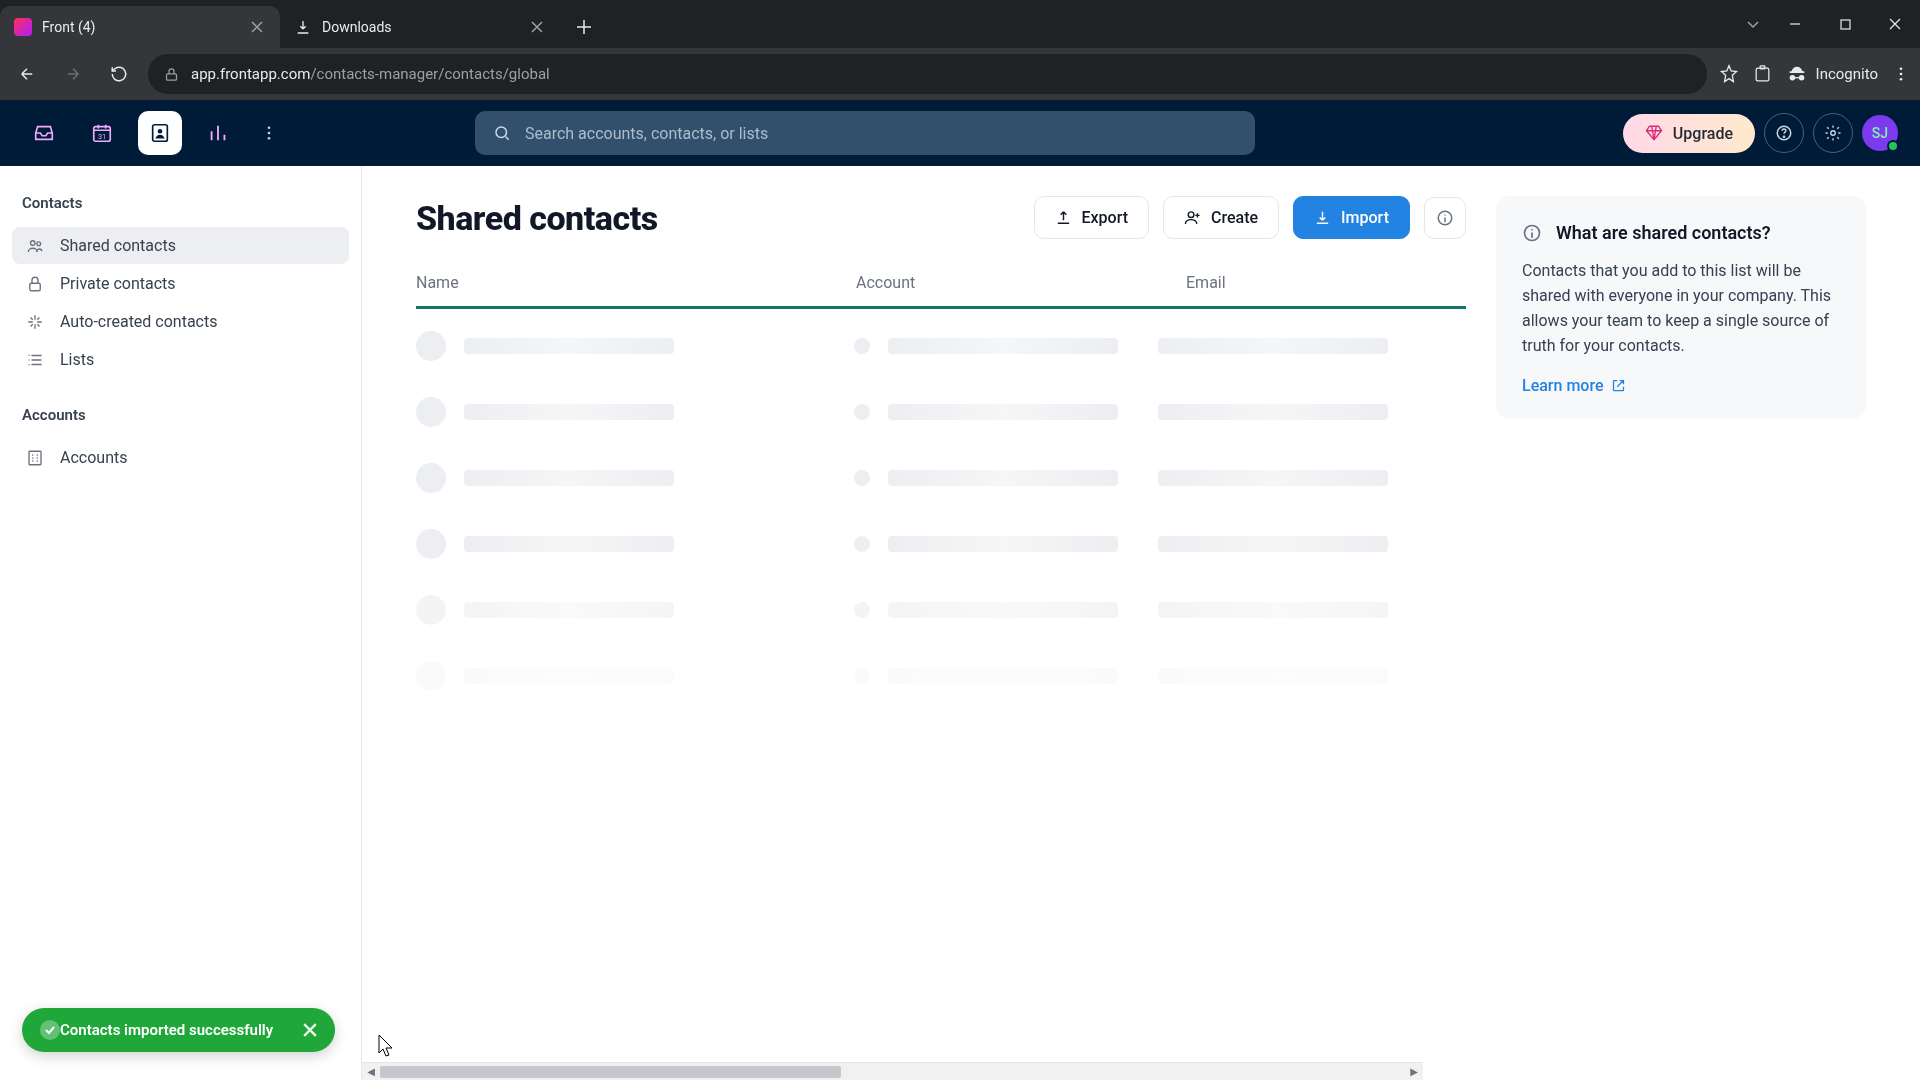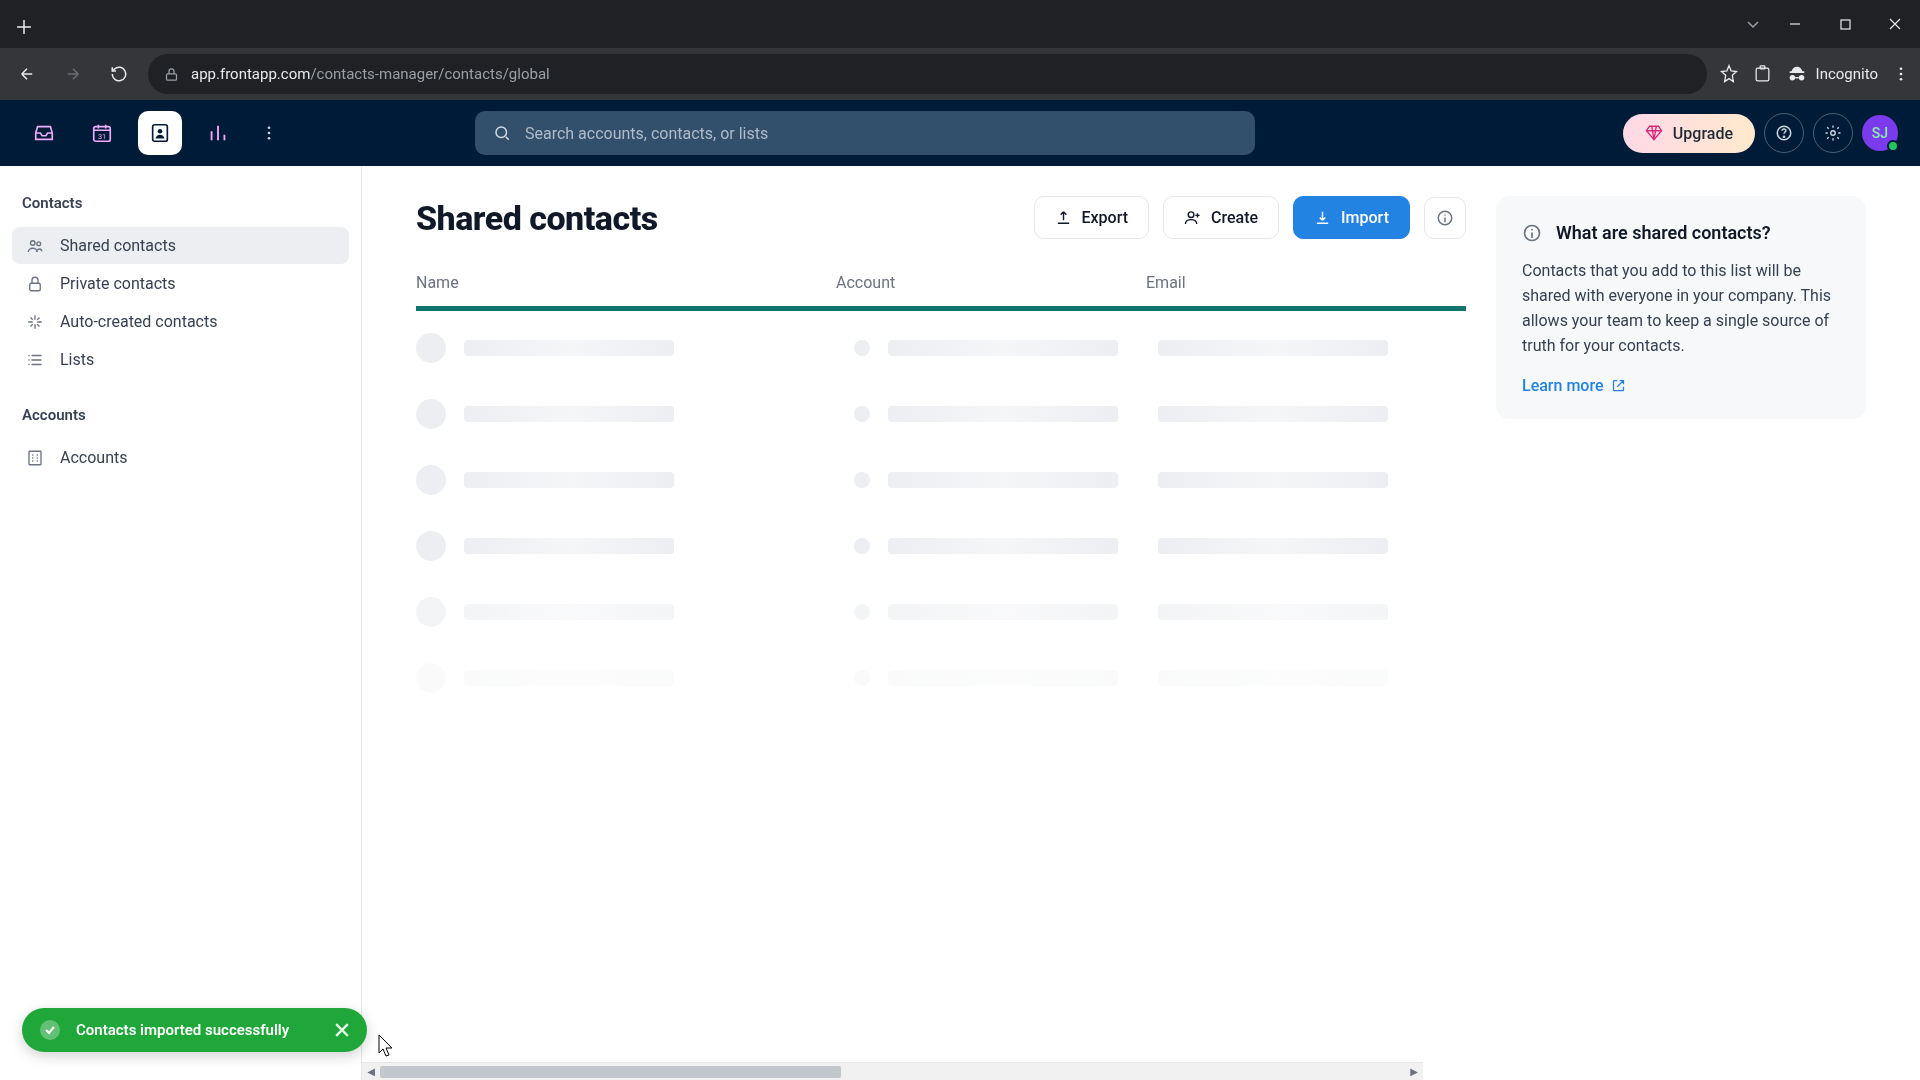"Front (4)" div.tab { html: none -> <div> <span></span> <span>Front (4)</span> <span> <svg> <path></path> </svg> </span> </div> }
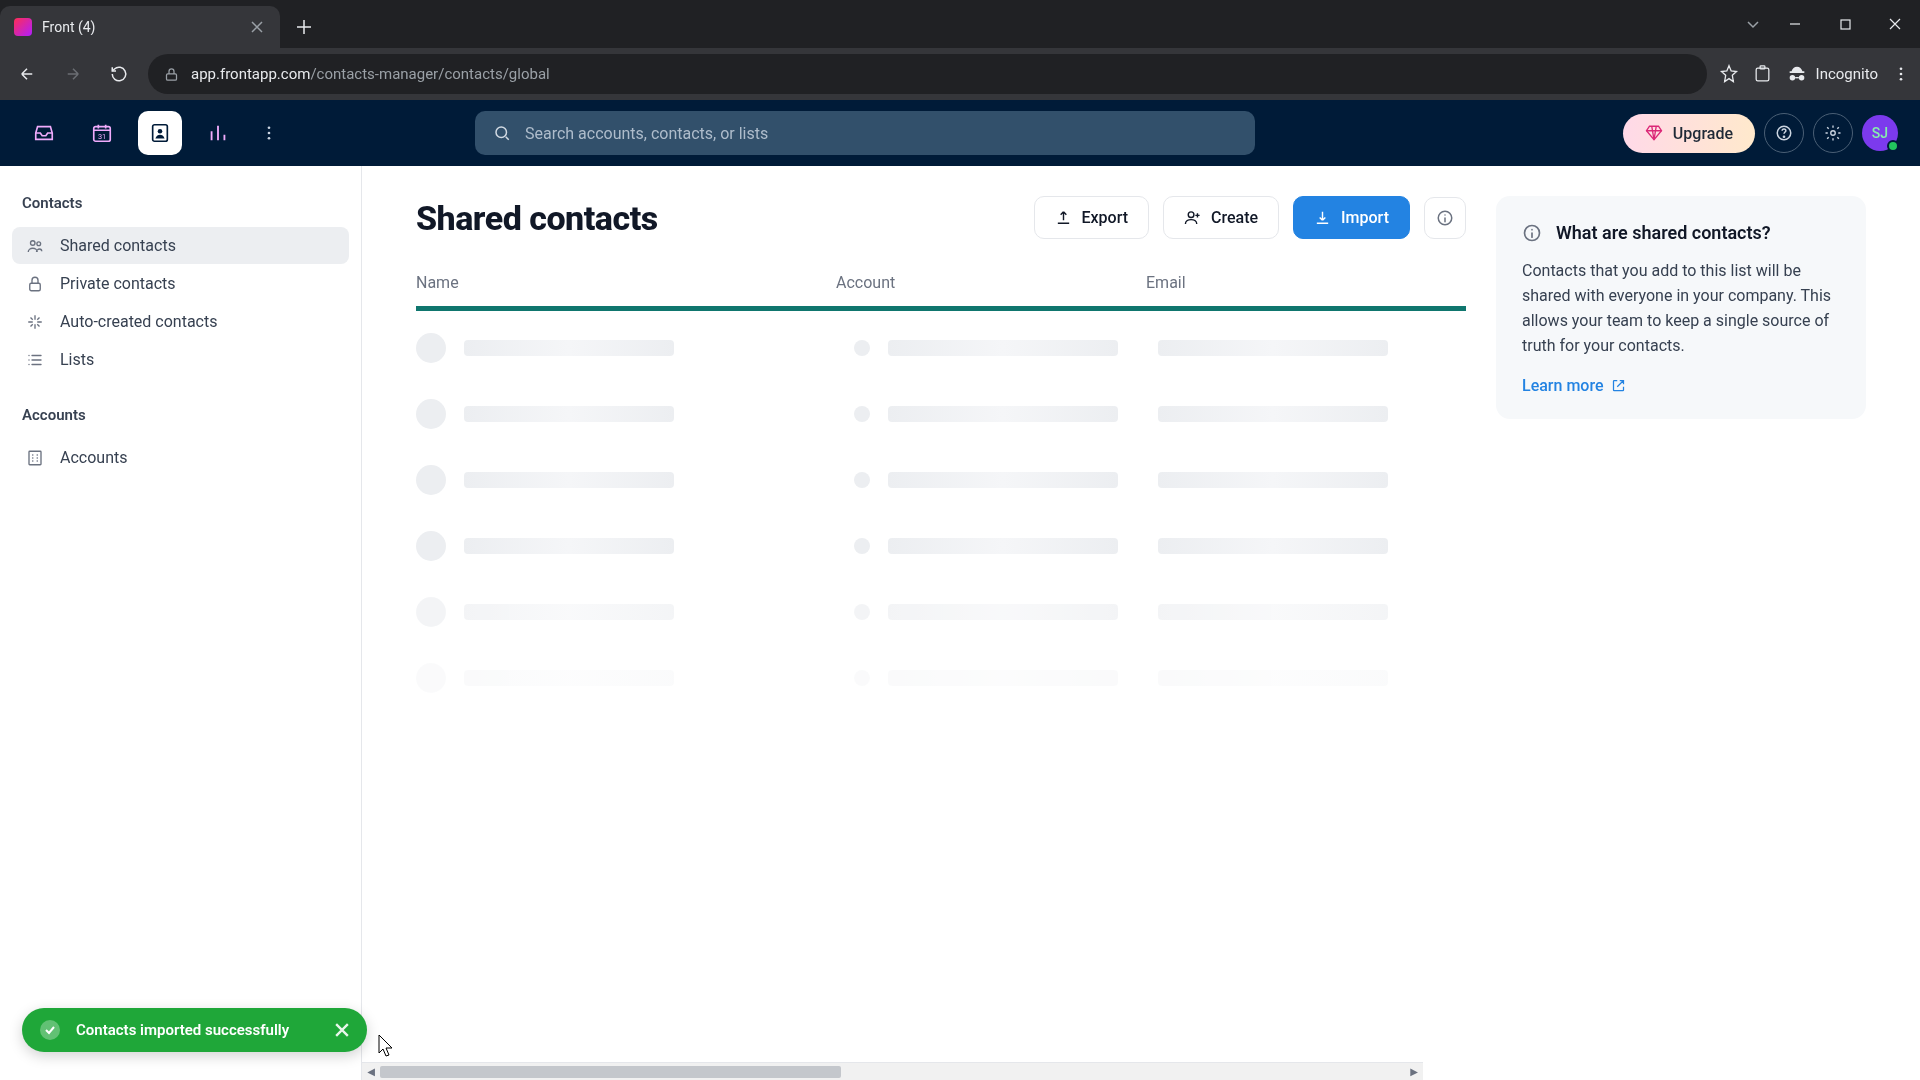"Downloads" div.tab { html: none -> <div> <span> <svg> <path></path> </svg> </span> <span>Downloads</span> <span> <svg> <path></path> </svg> </span> </div> }
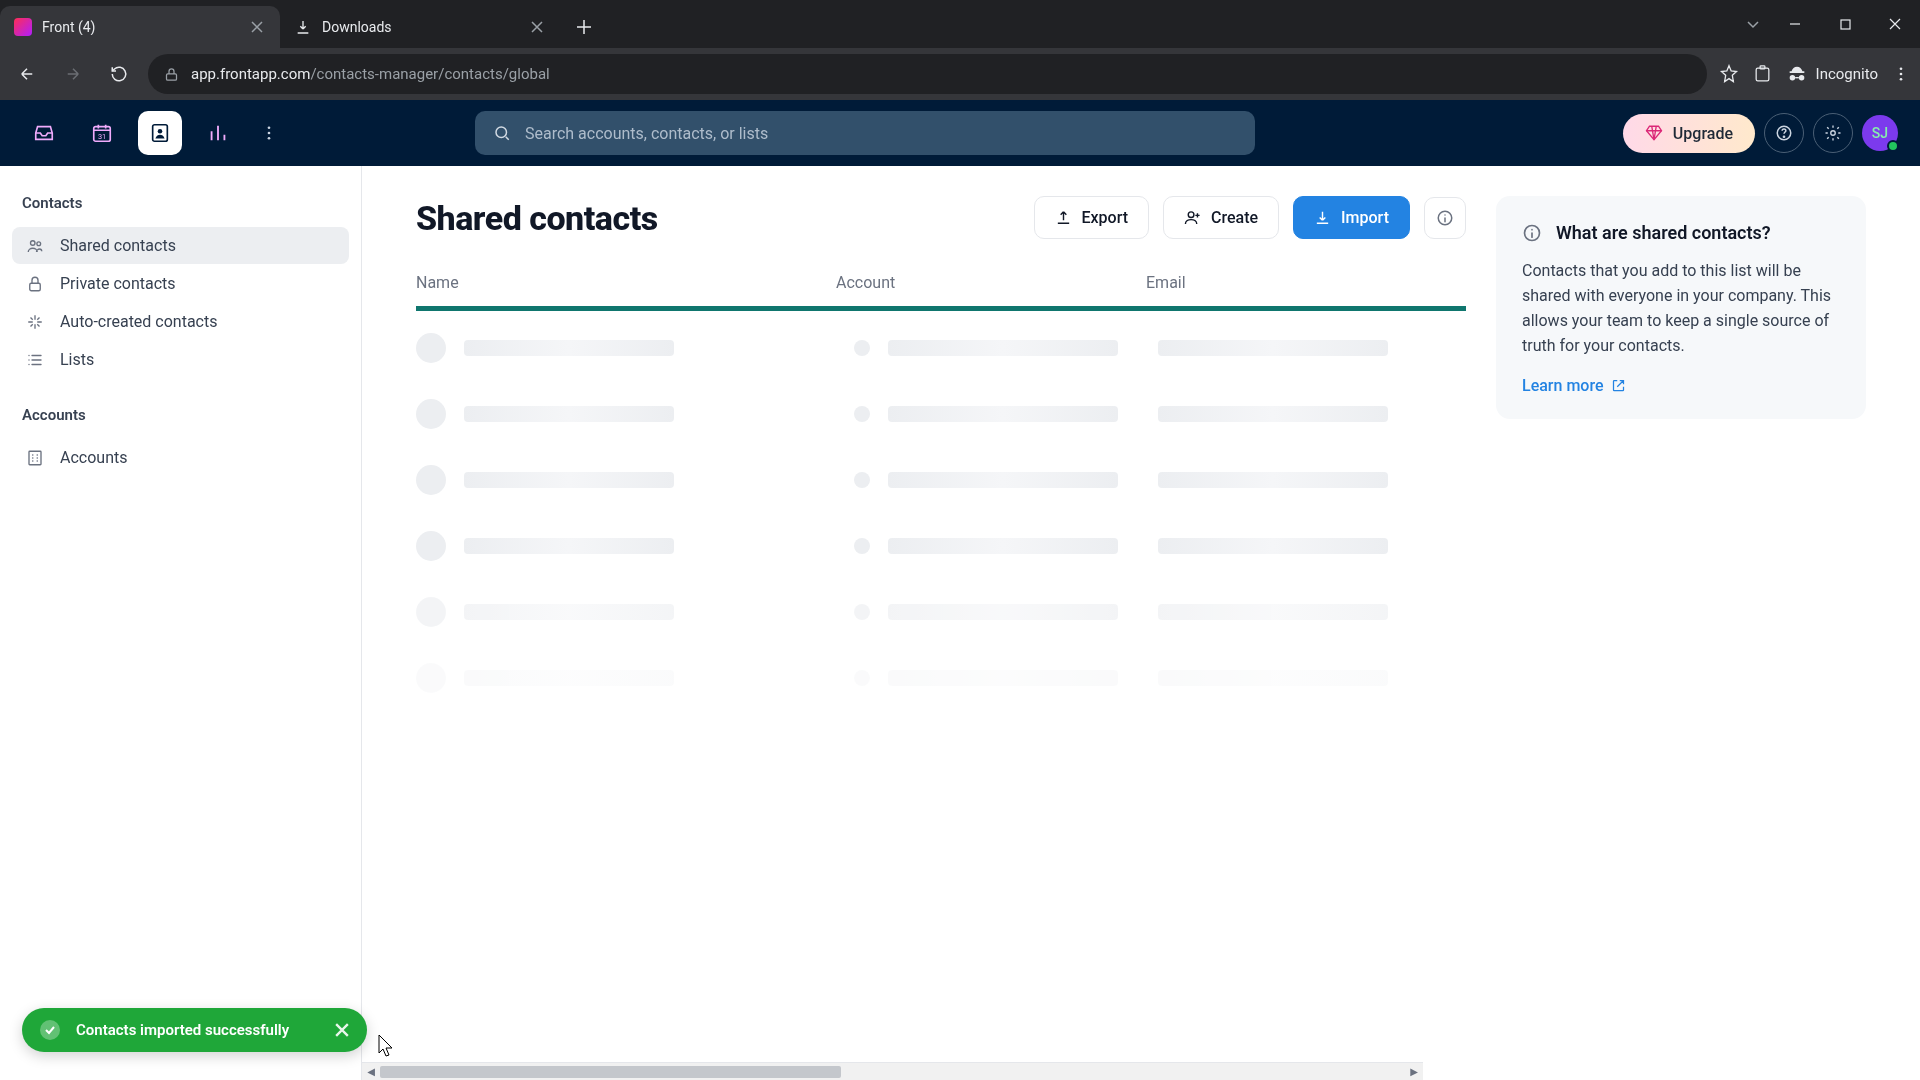"Name" .table-head { border-bottom: 5px solid #0f766e -> 3px solid #0f766e; gap: none -> 20px }
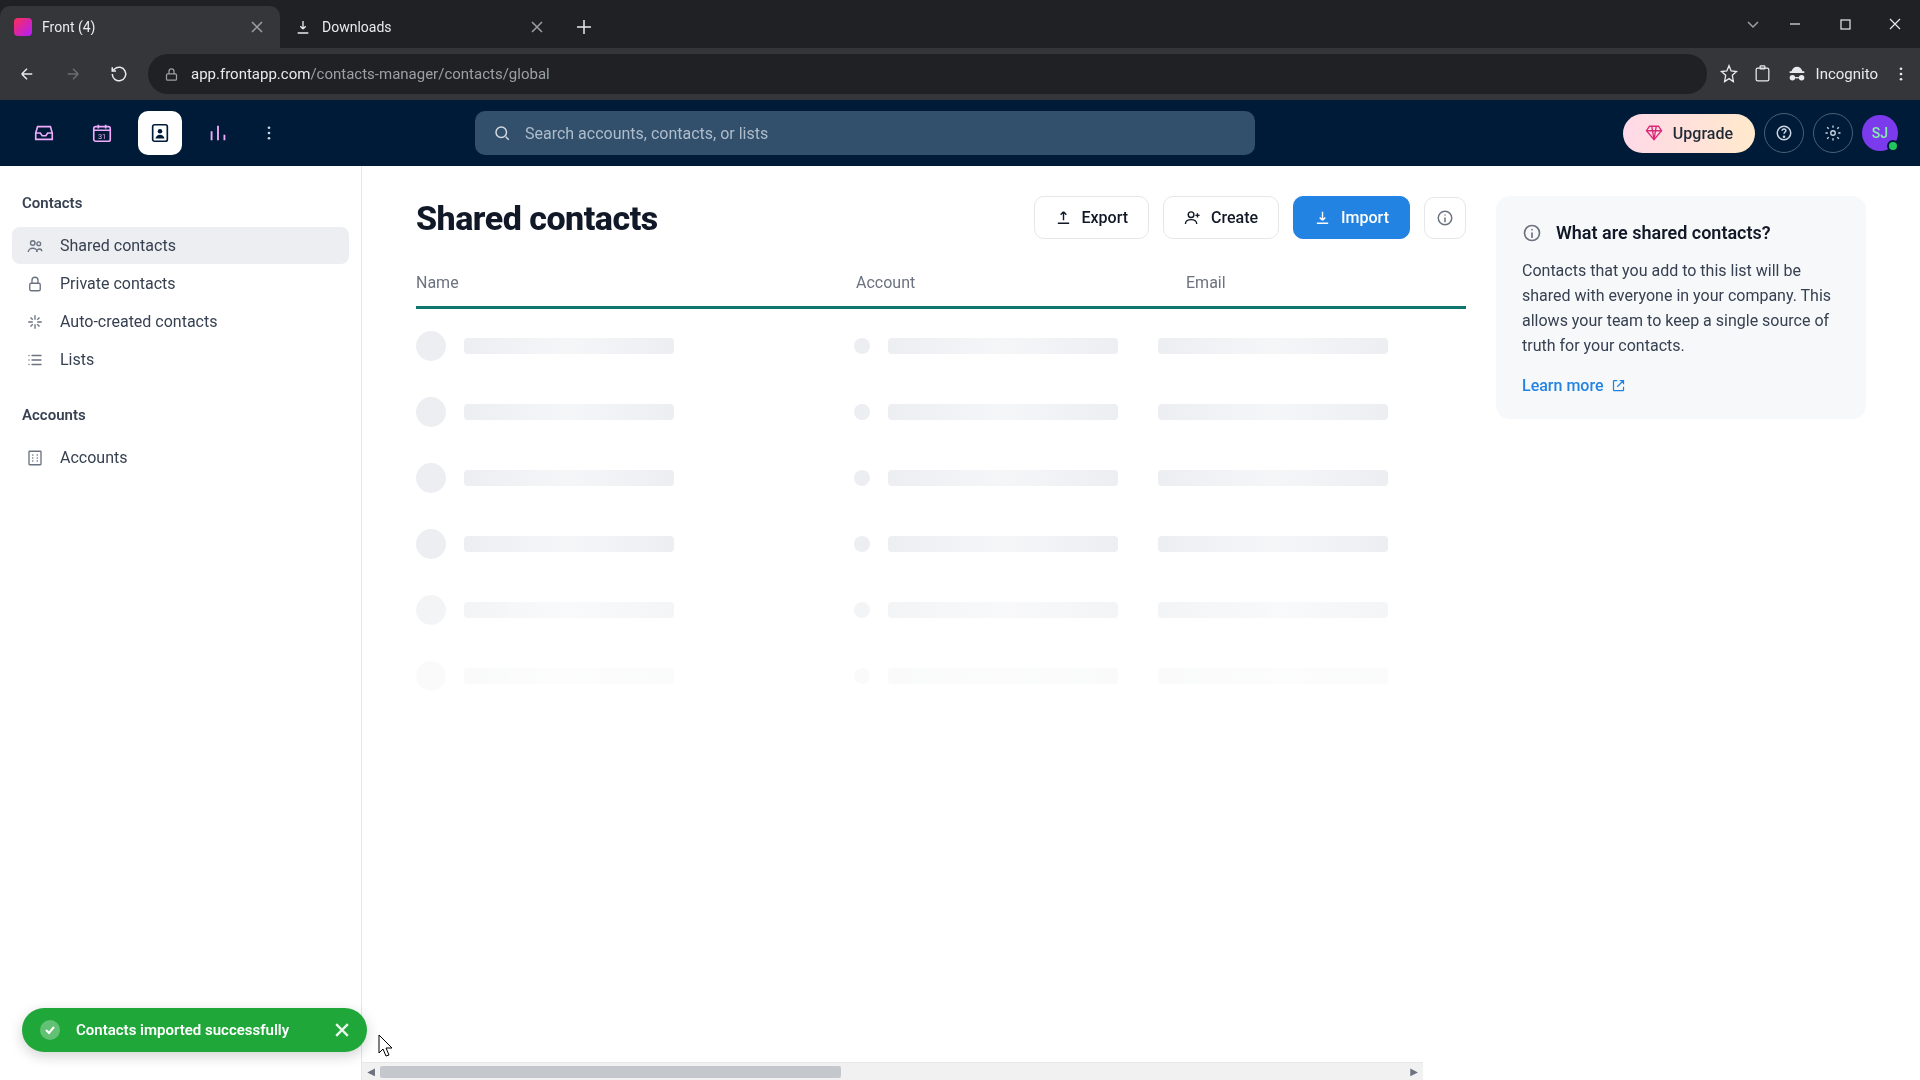"Contacts imported successfully" .toast { gap: 16px -> 0 }
